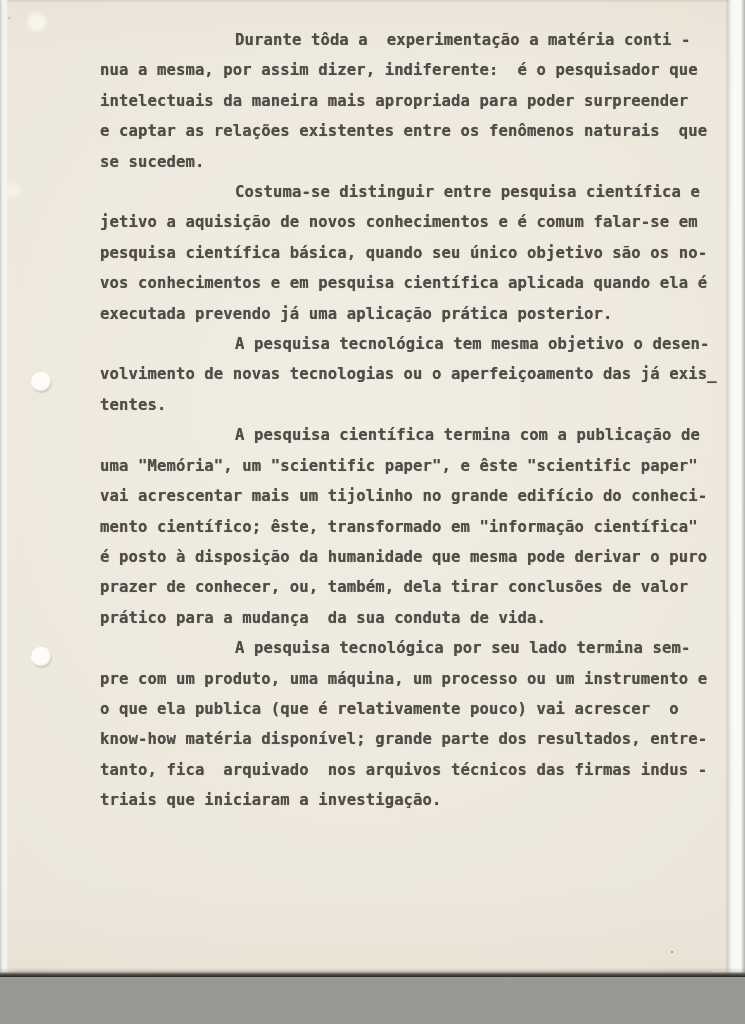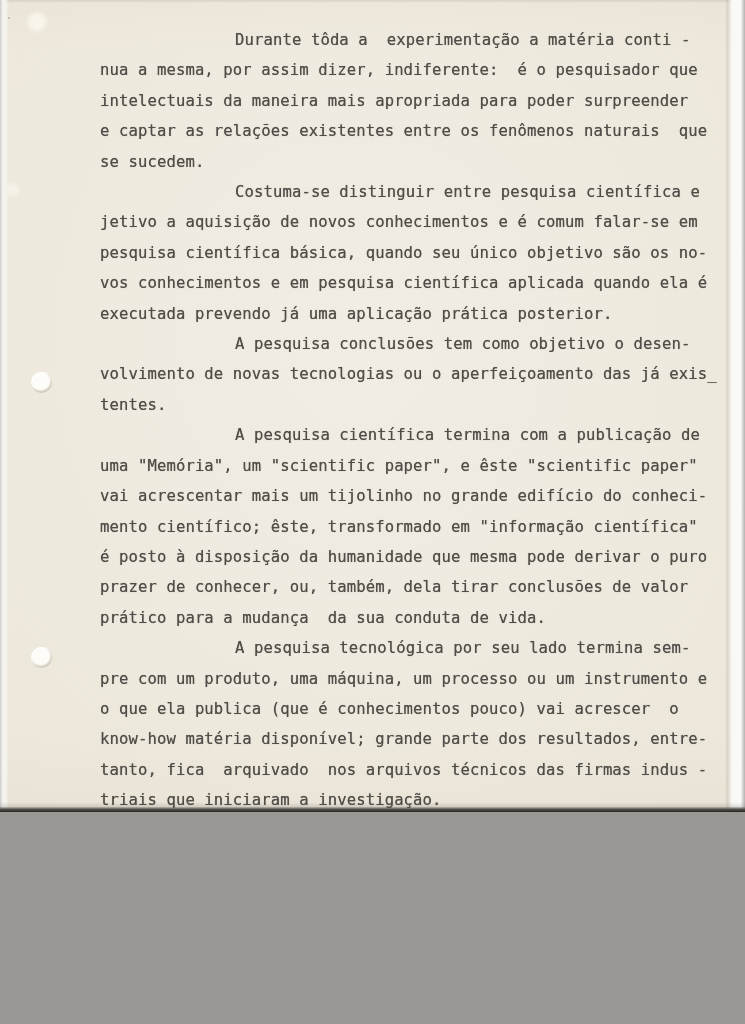"Durante tôda a experimentação a" .scan { font-weight: none -> bold; height: 812px -> 977px }
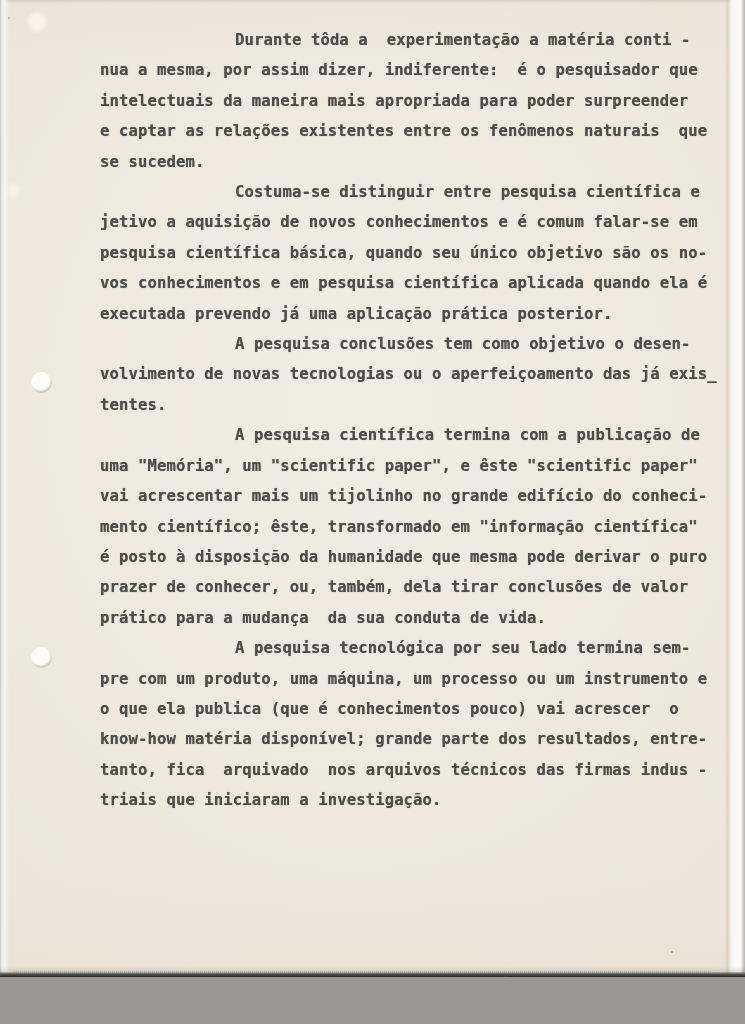"A pesquisa conclusões tem como" div.line { text: conclusões tem como -> tecnológica tem mesma }
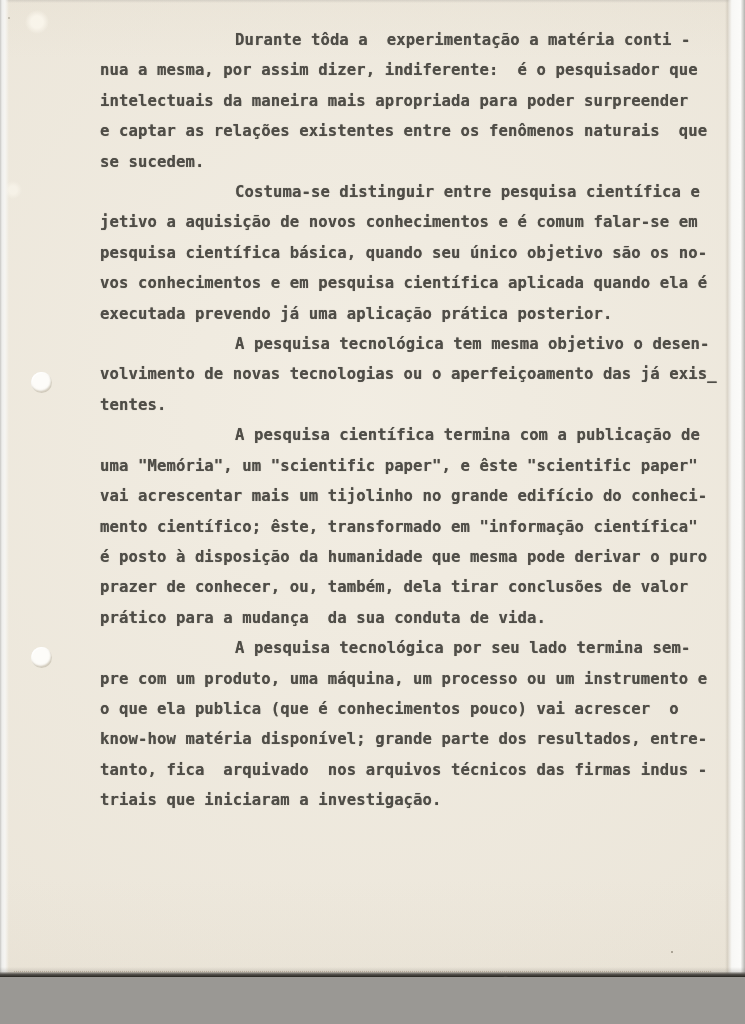"o que ela publica (que" div.line { text: conhecimentos -> relativamente }
